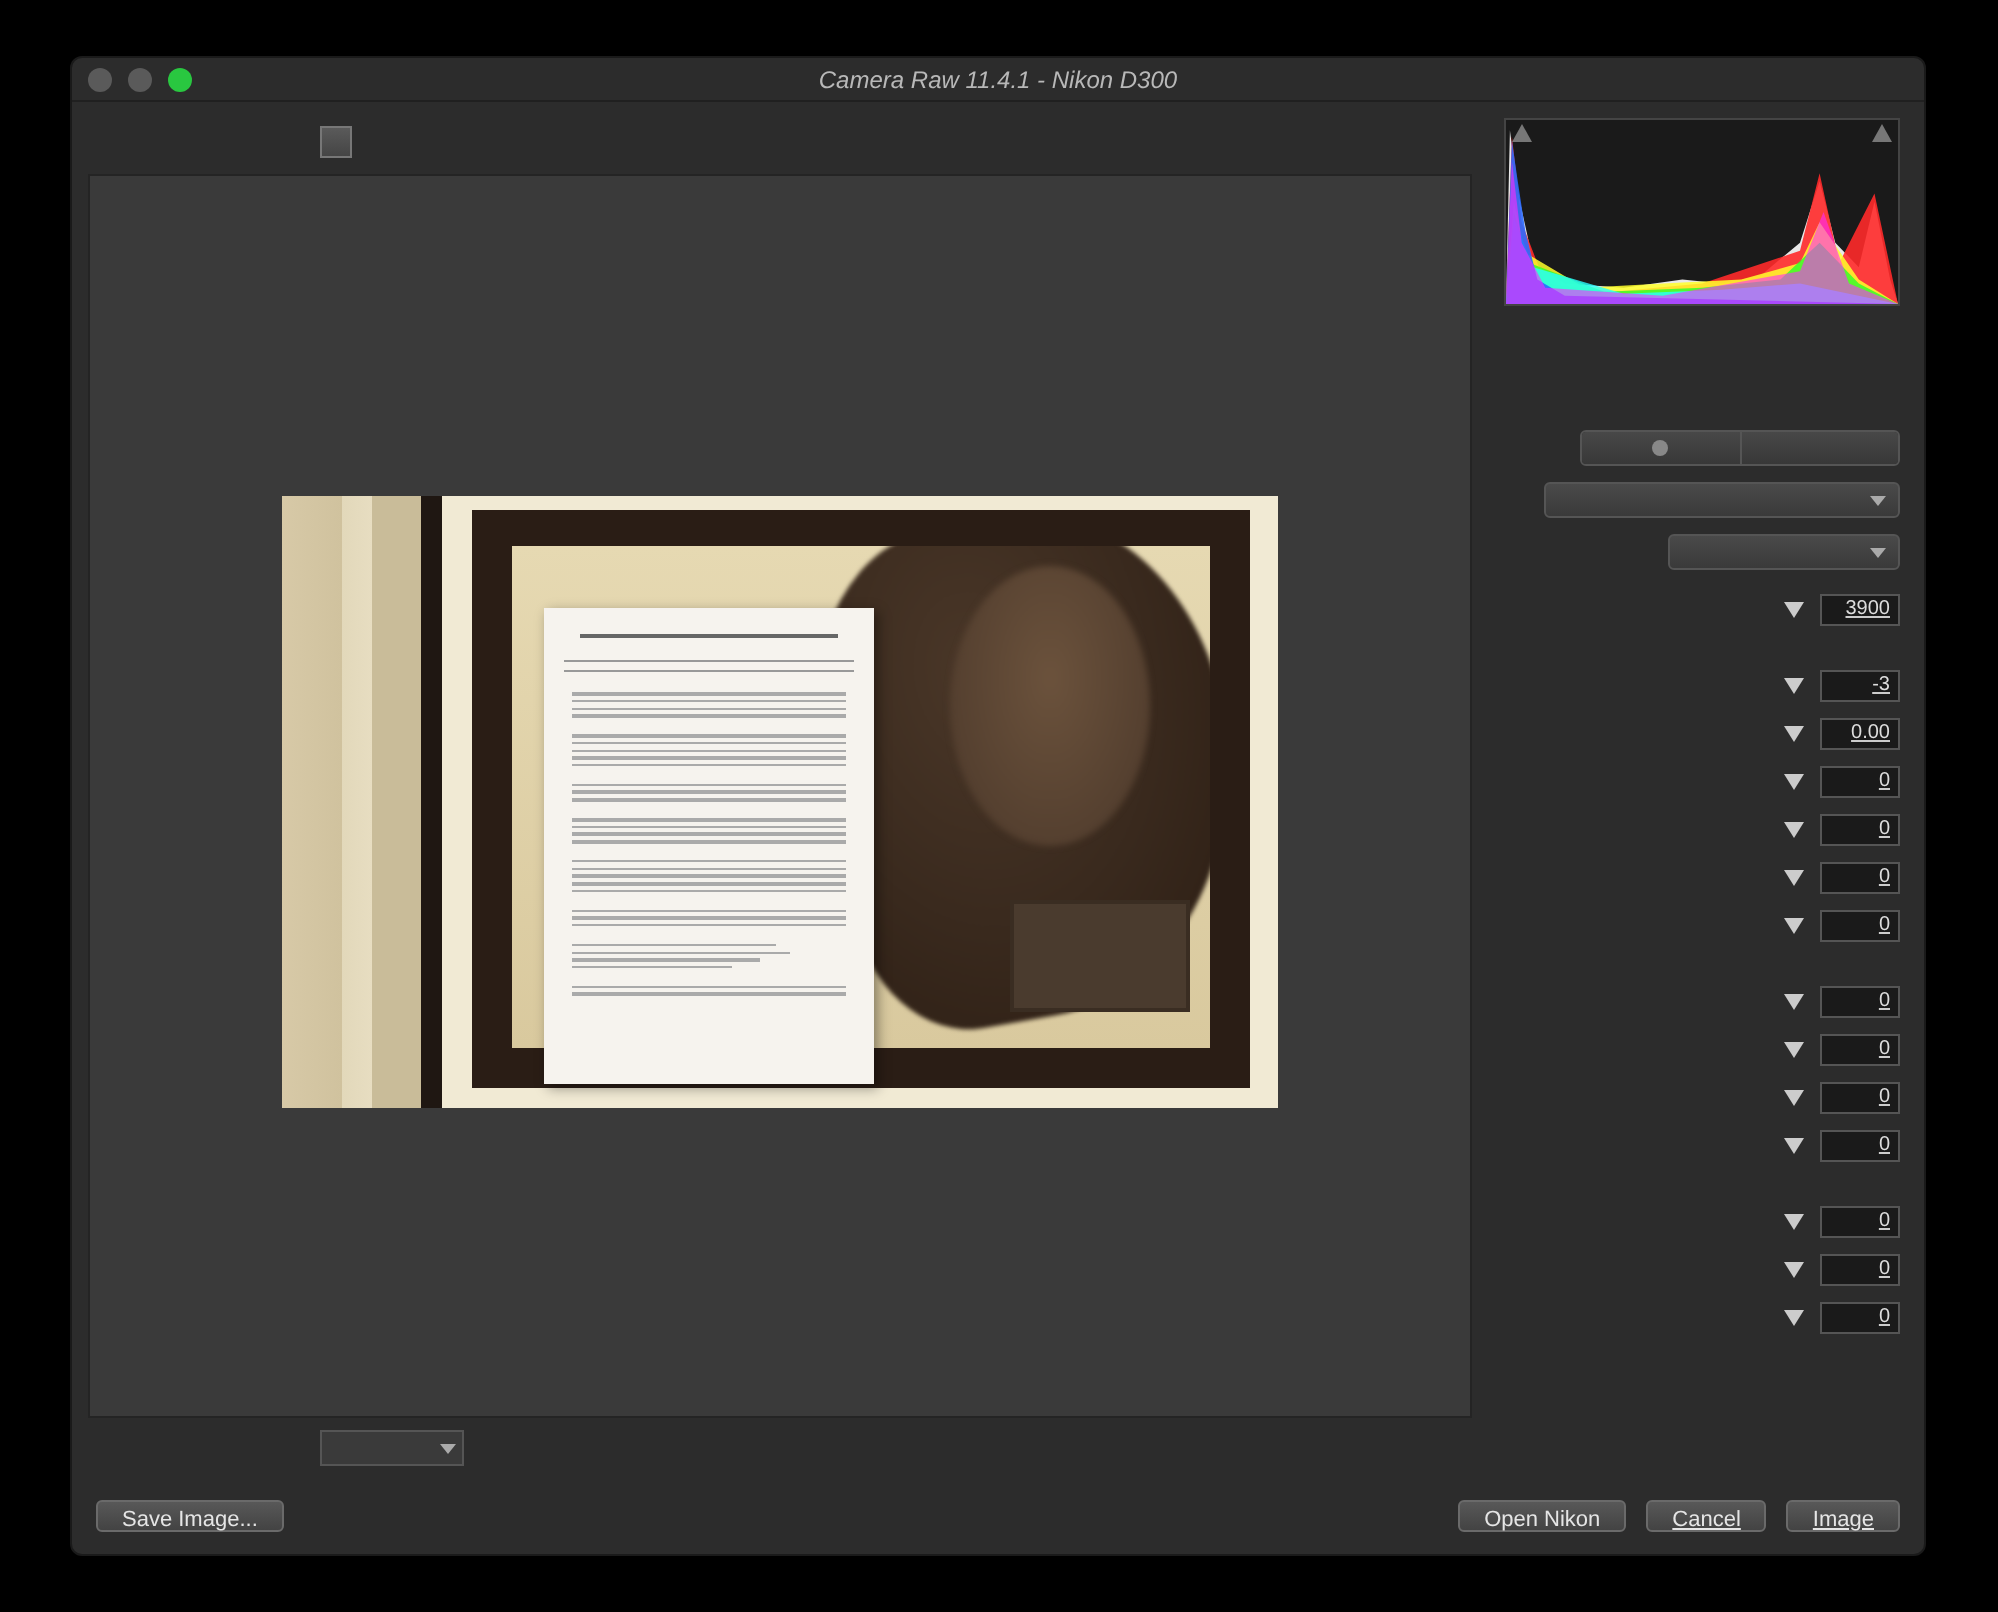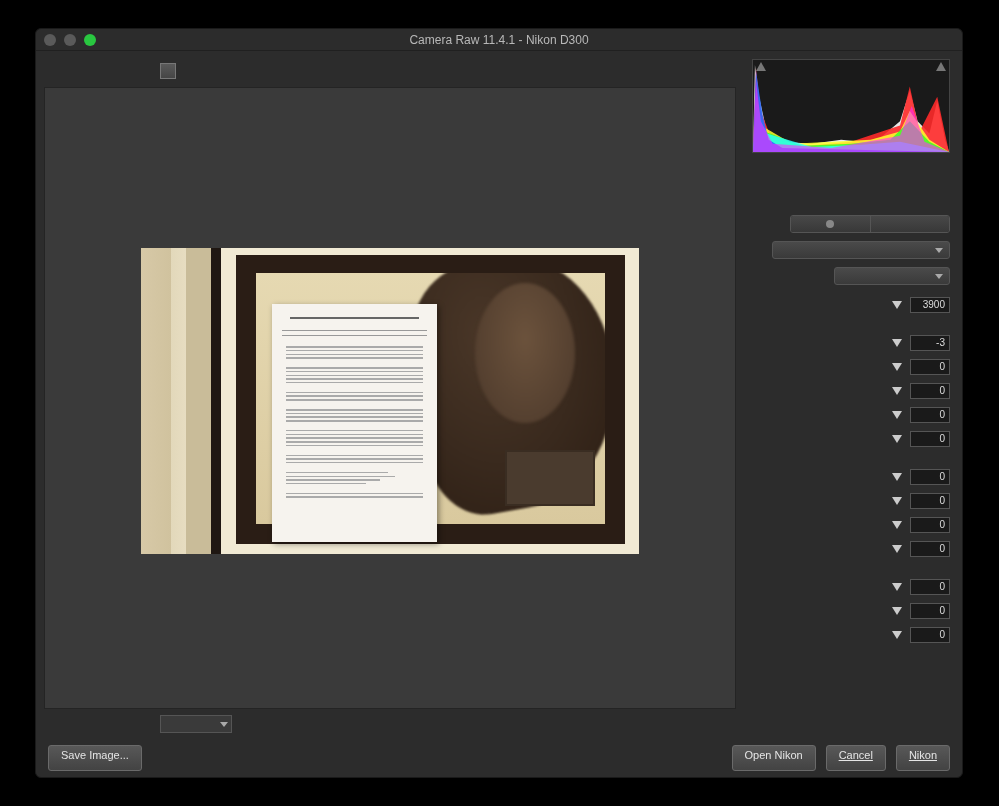"Camera Raw 11.4.1 - Nikon" .title { font-style: none -> italic }
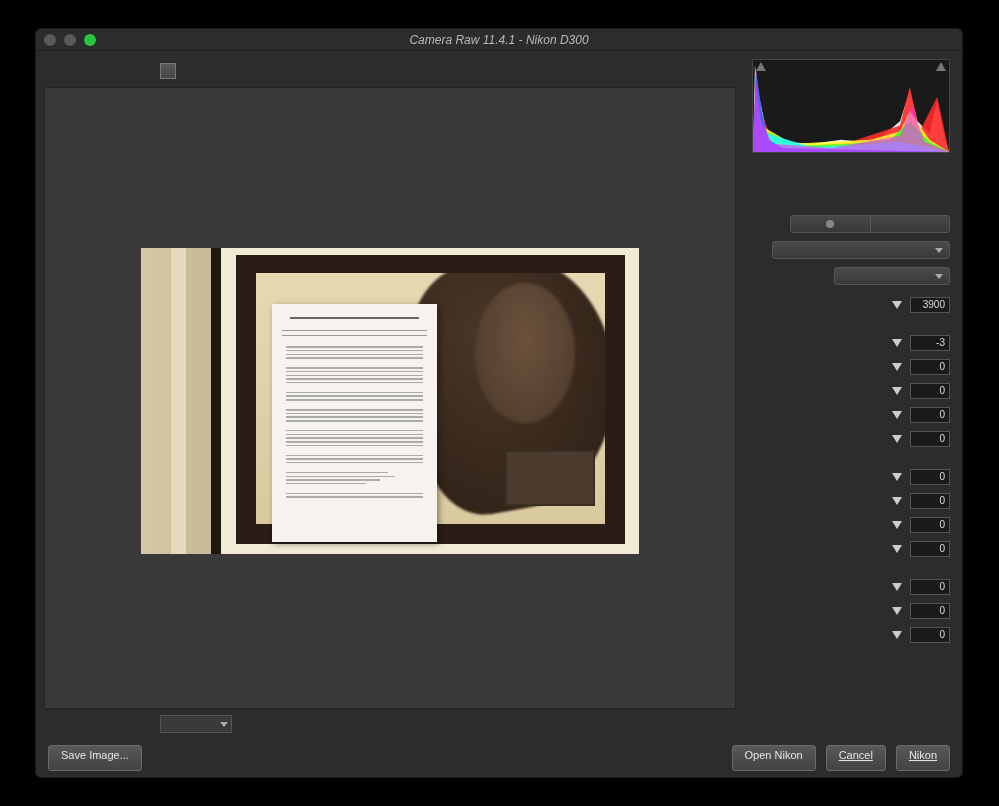"3900" .srow { text-decoration: none -> underline }
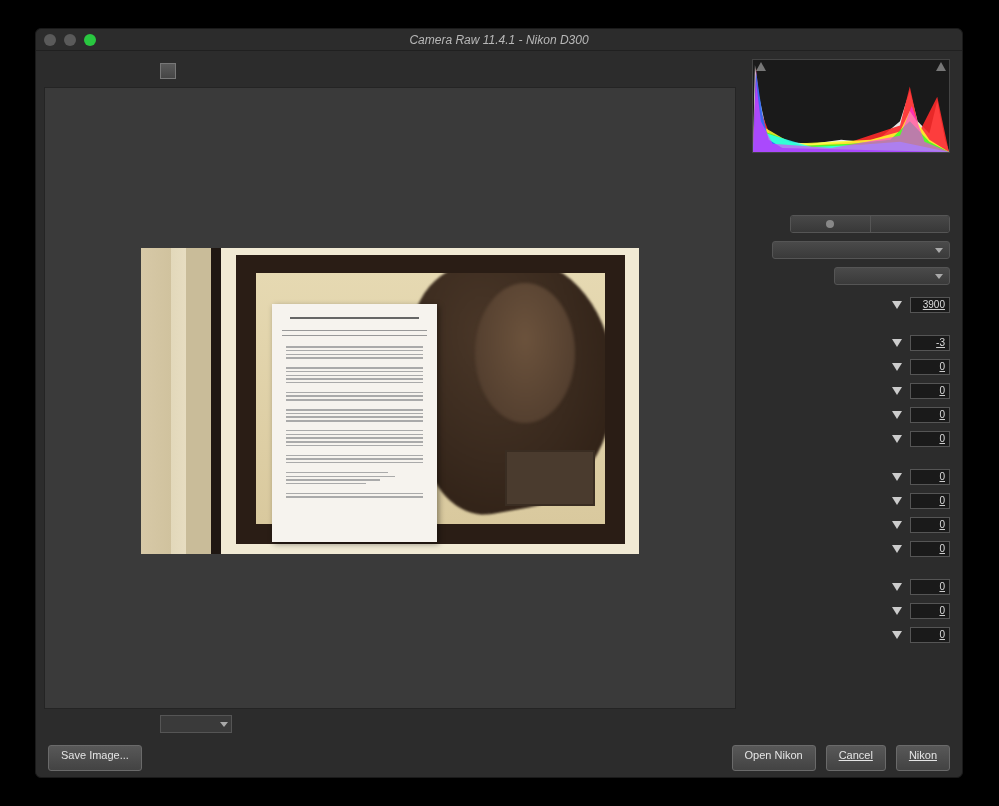"0.00" div.srow { html: none -> <div> <div></div> <div>0.00</div> </div> }
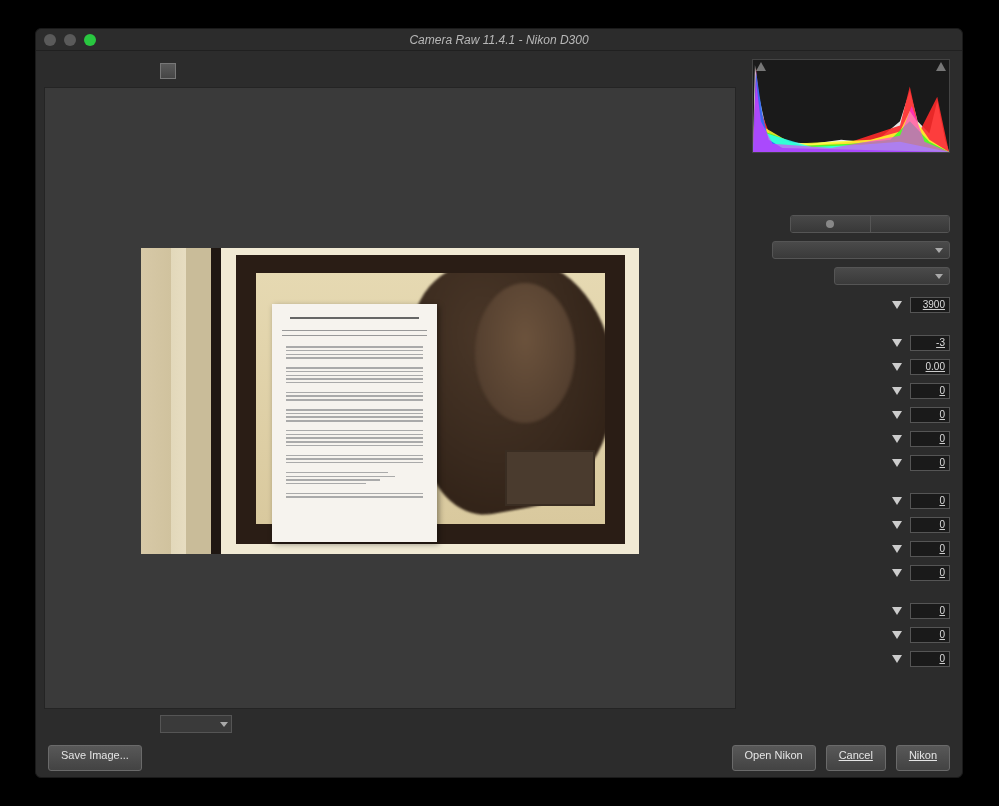"Save Image..." .btn { height: 26px -> 16px }
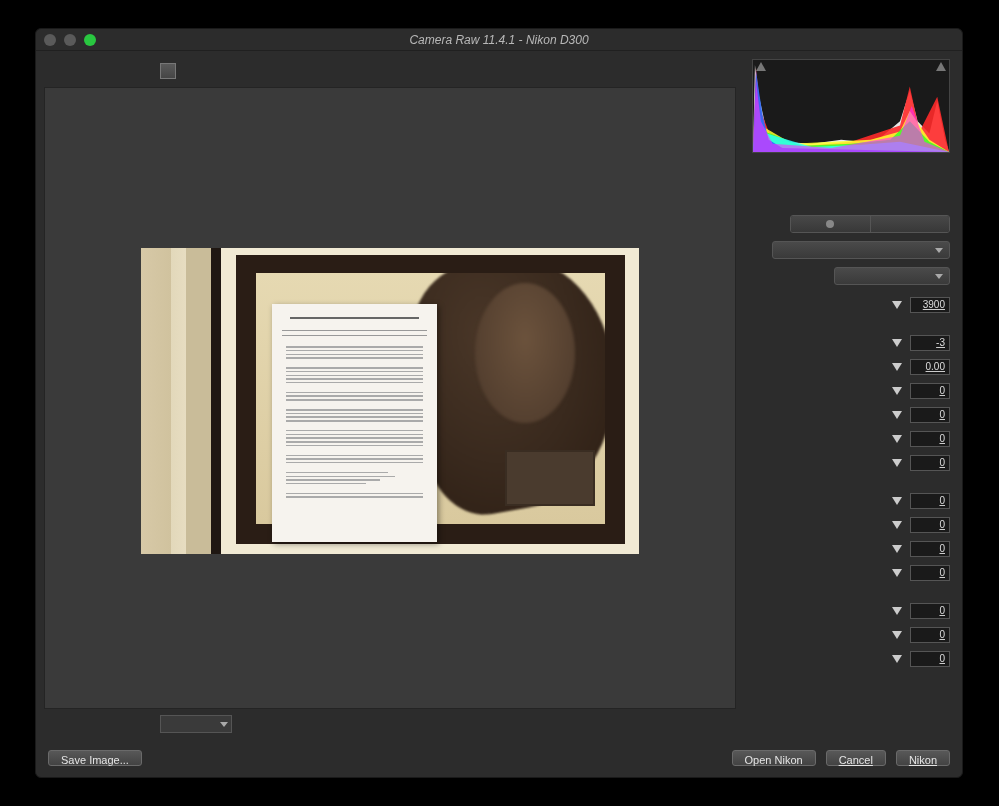"Nikon" div.btn { text: Nikon -> Image }
